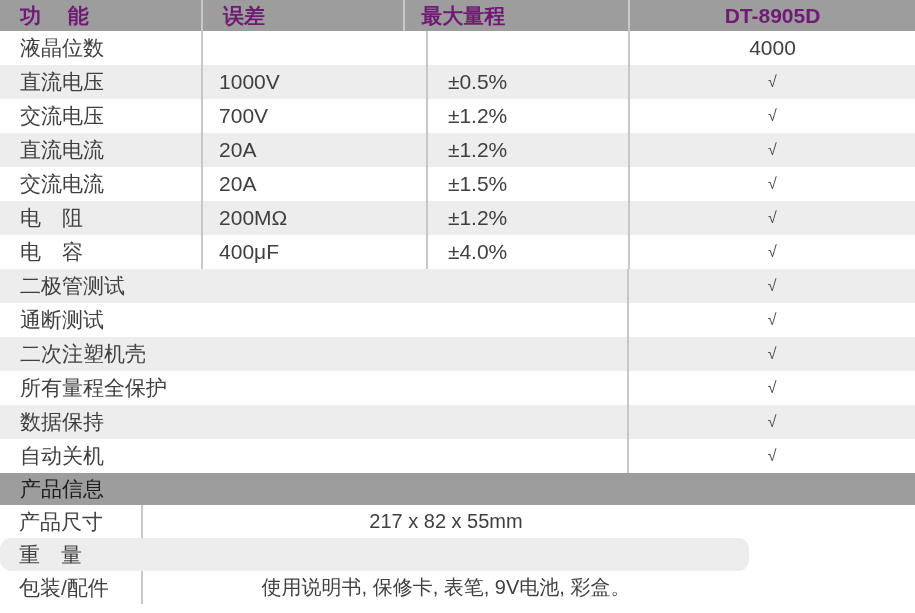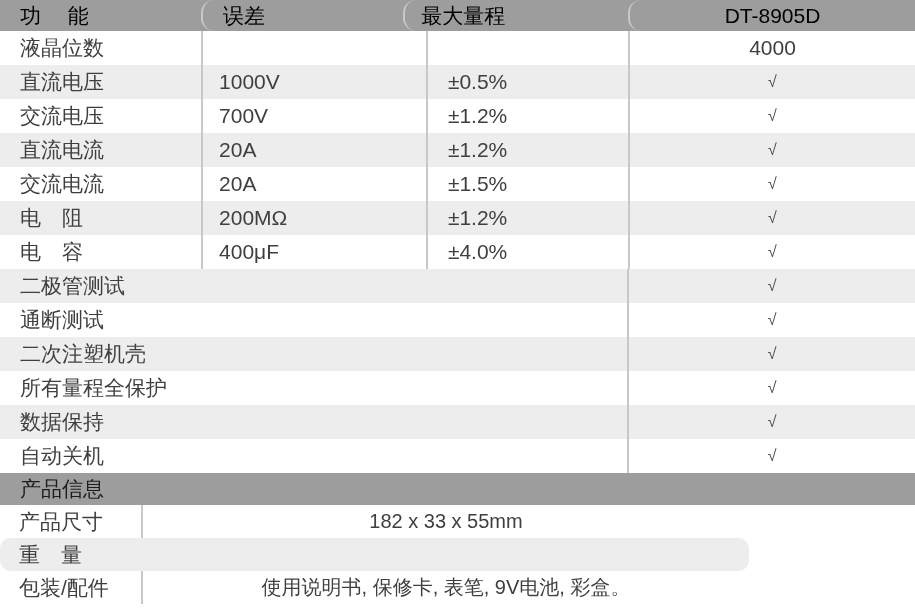"功 能" .header .cell { border-radius: 13px -> none; color: #000000 -> #701a75; font-weight: 400 -> 700 }
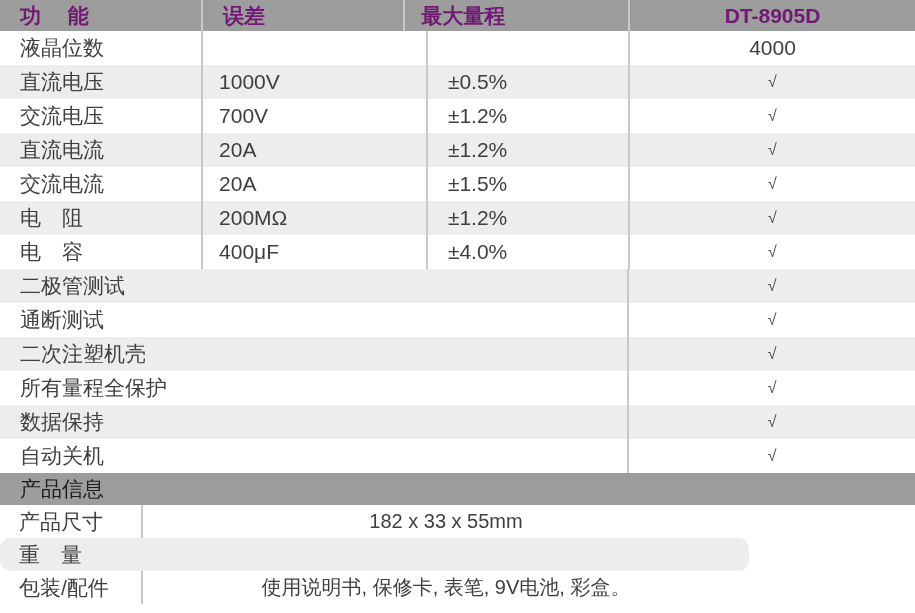"182 x 33 x 55mm" div.info-value { text: 182 x 33 -> 217 x 82 }
